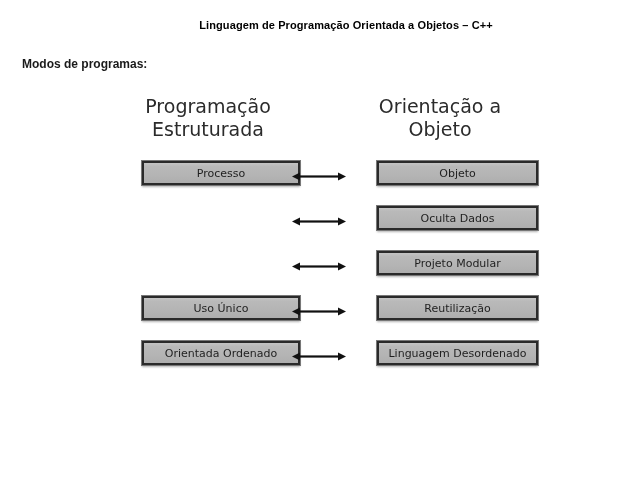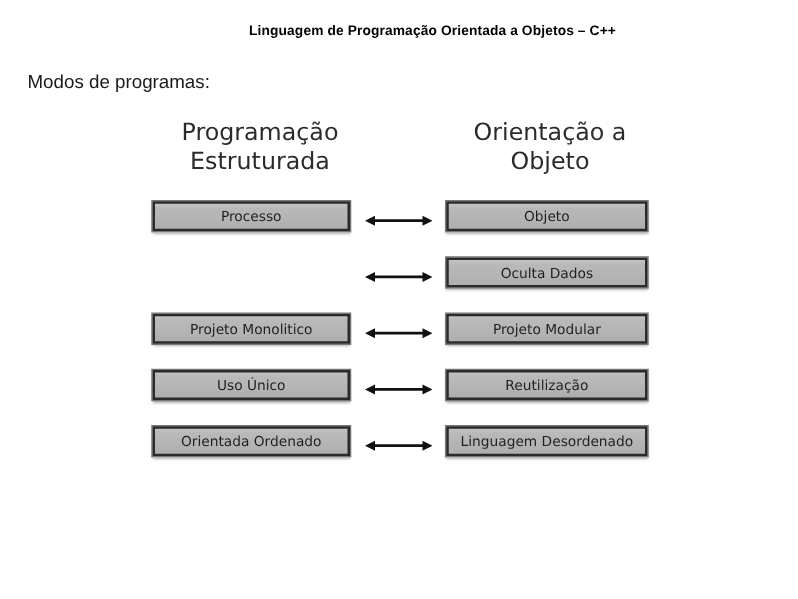"Modos de programas:" .slide-subtitle { font-size: 15px -> 12px; font-weight: normal -> bold }
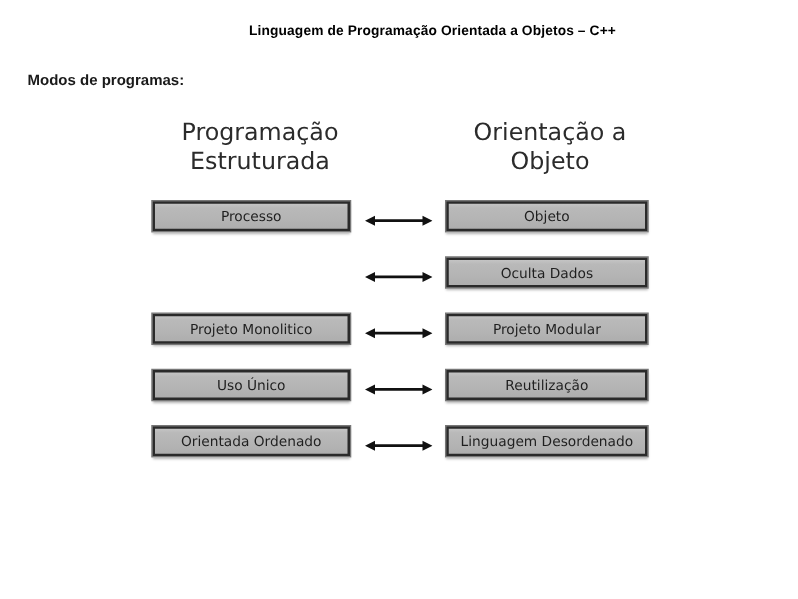"Processo" .node-box { margin-left: none -> 20px }
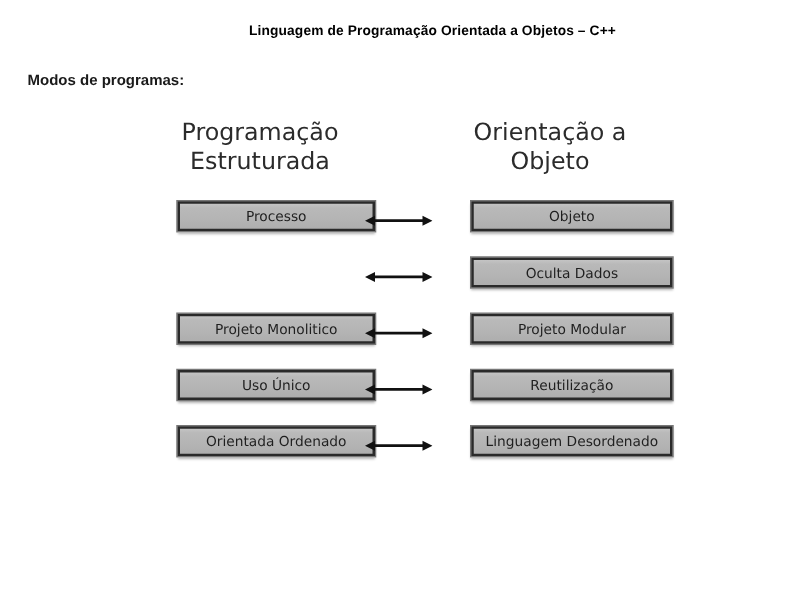"Projeto Monolitico" div.node-box { html: <div> <span>Projeto Monolitico</span> </div> -> none }
